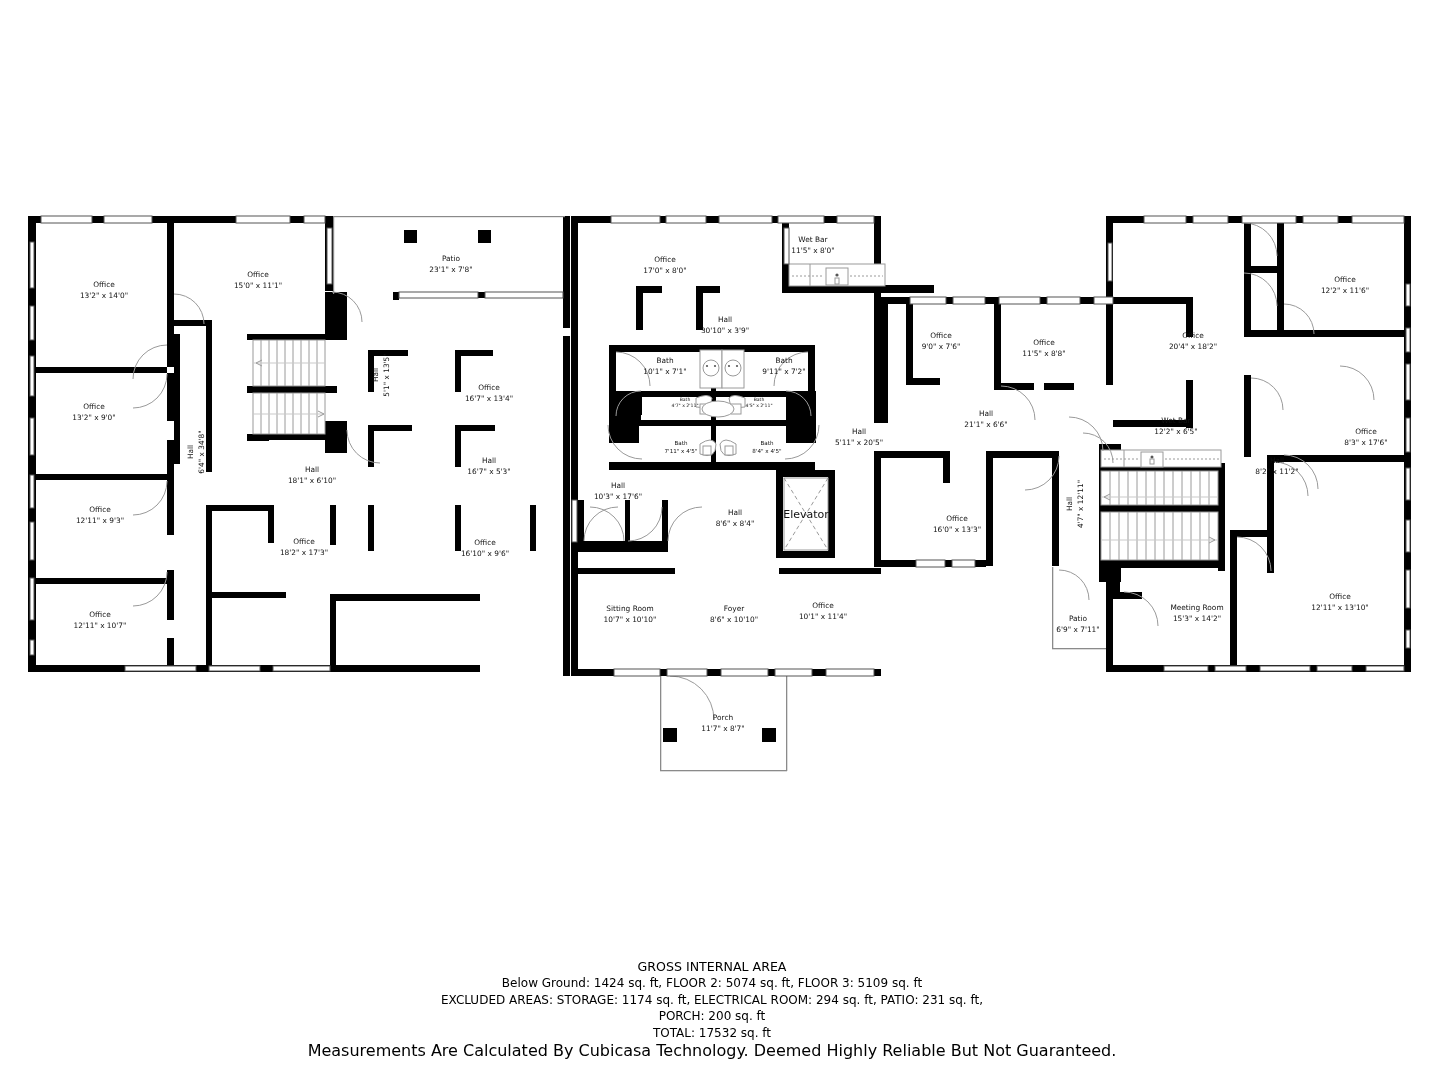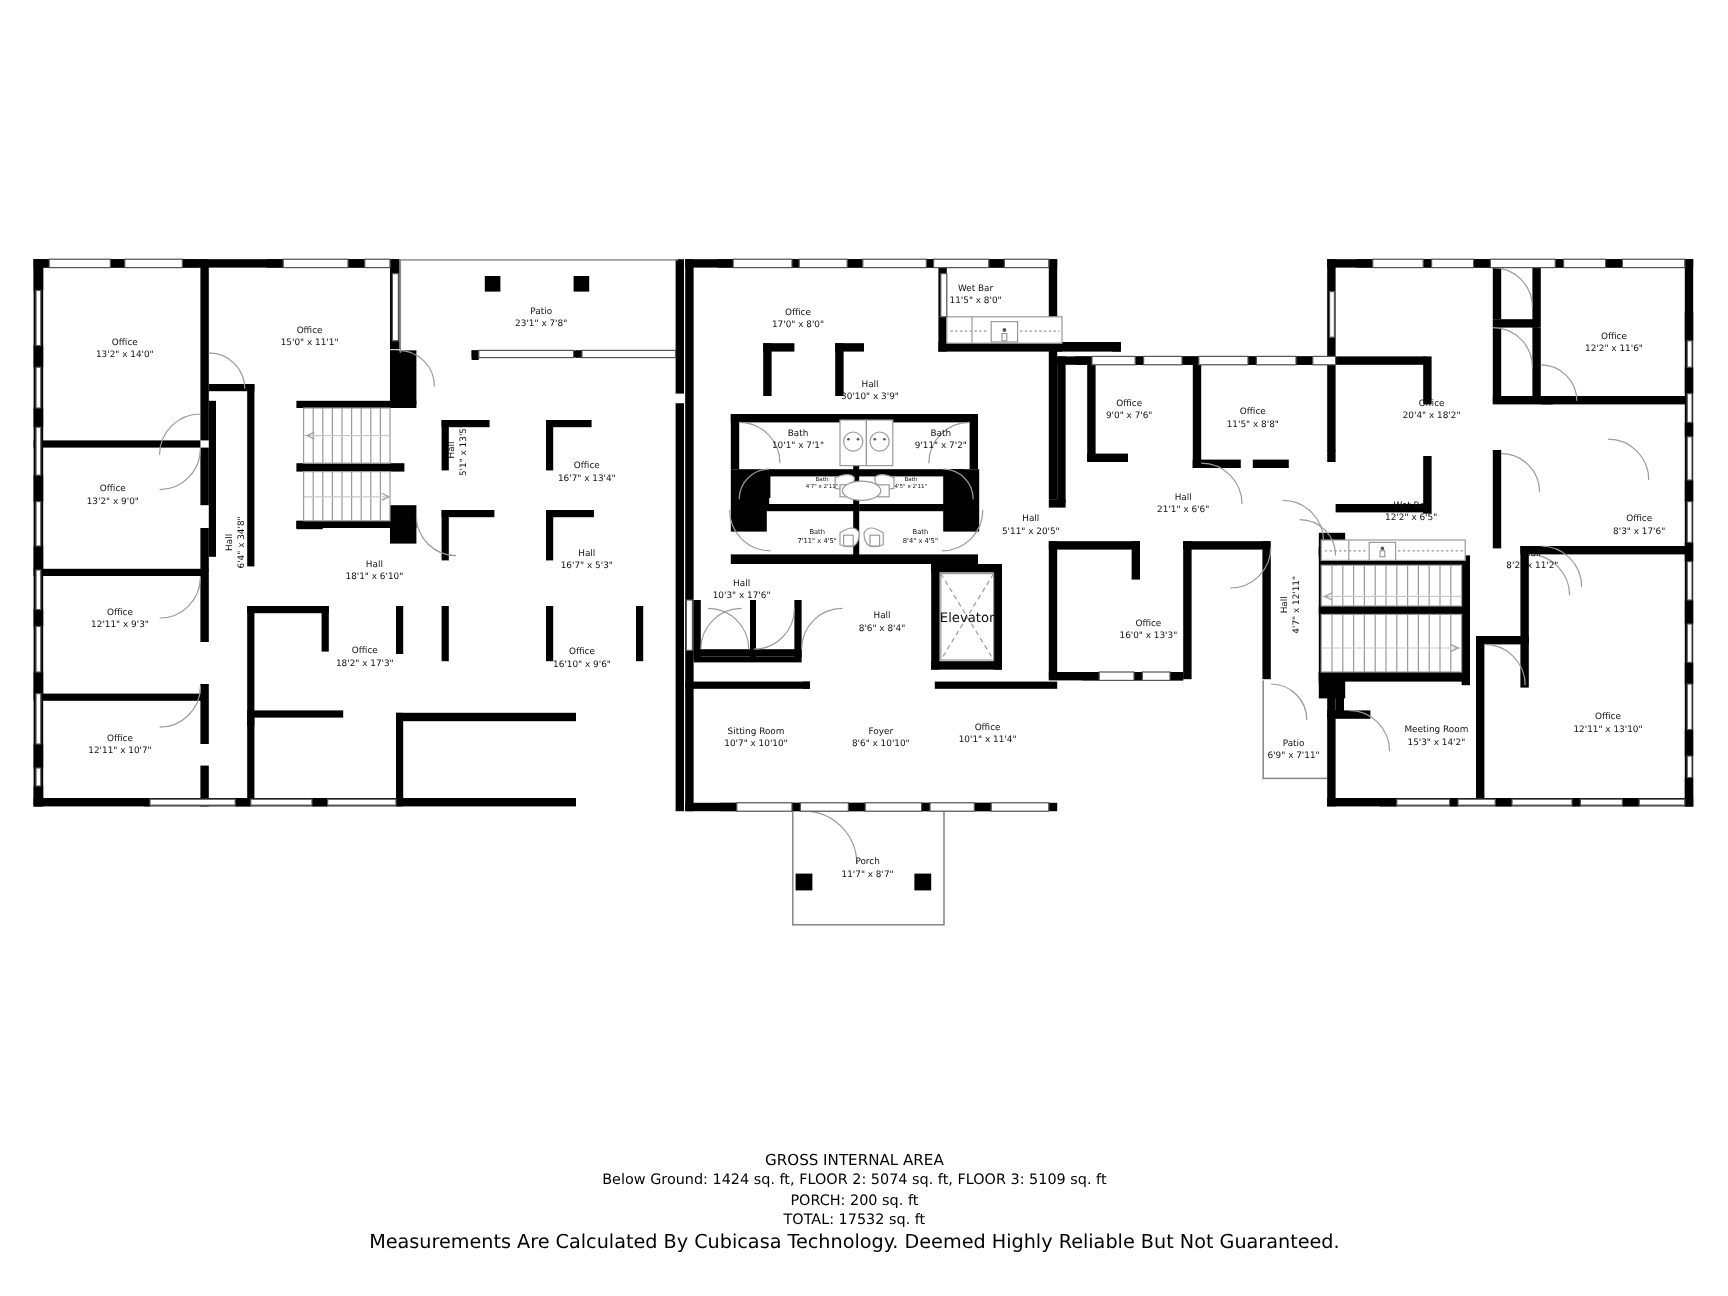"EXCLUDED AREAS: STORAGE: 1174 sq." div.f-line { html: none -> <div>EXCLUDED AREAS: STORAGE: 1174 sq. ft, ELECTRICAL ROOM: 294 sq. ft, PATIO: 231 sq. ft,</div> }
